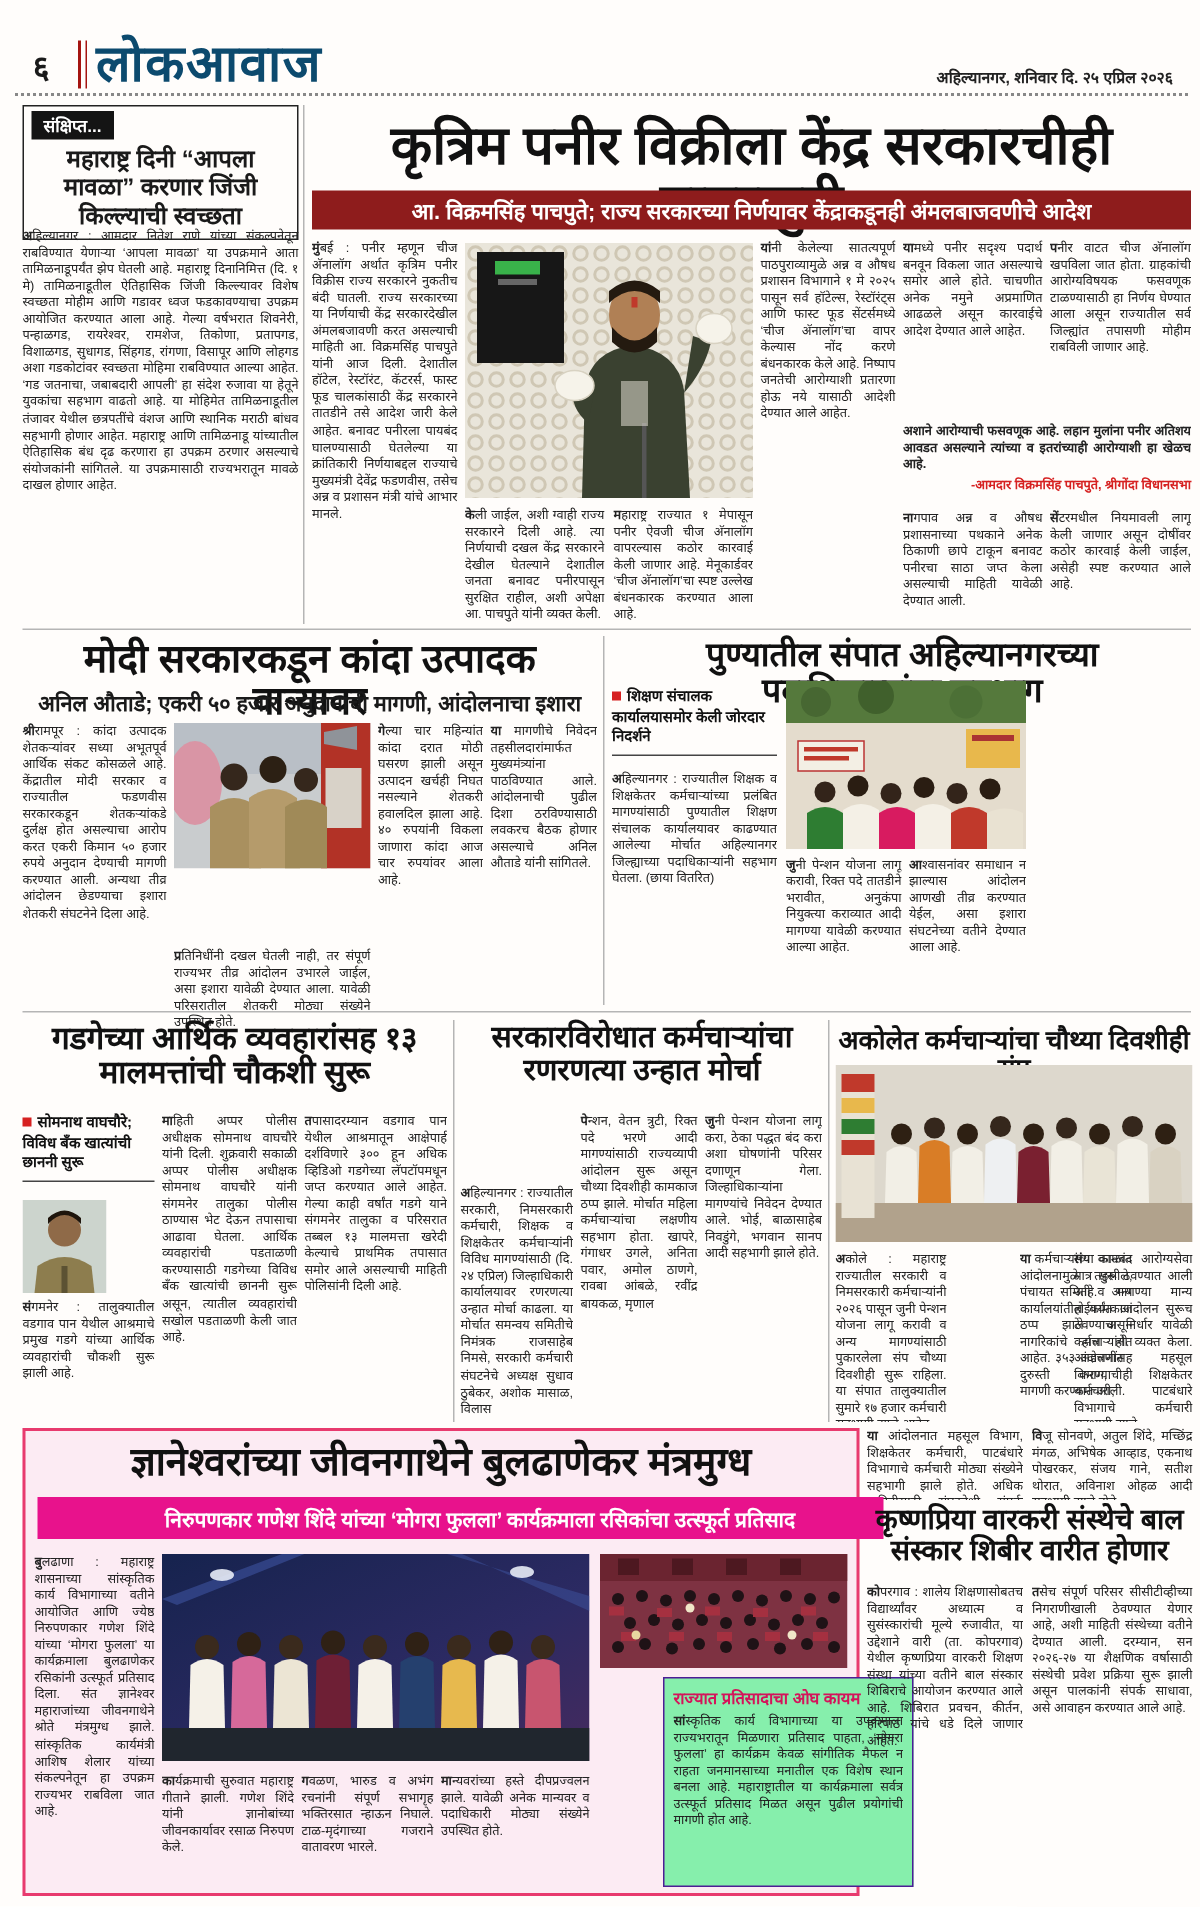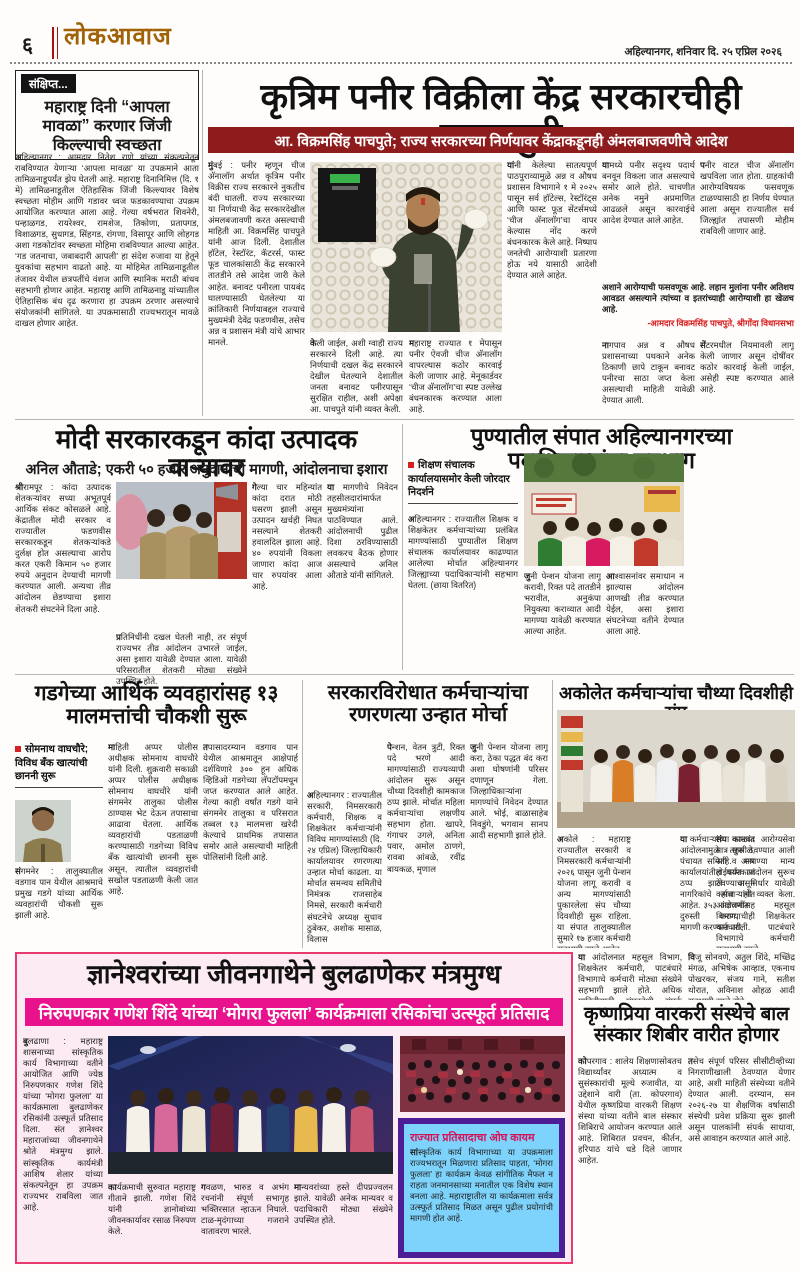"लोकआवाज" div.abs { color: #a16207 -> #0c4a6e; font-size: 24px -> 34px }
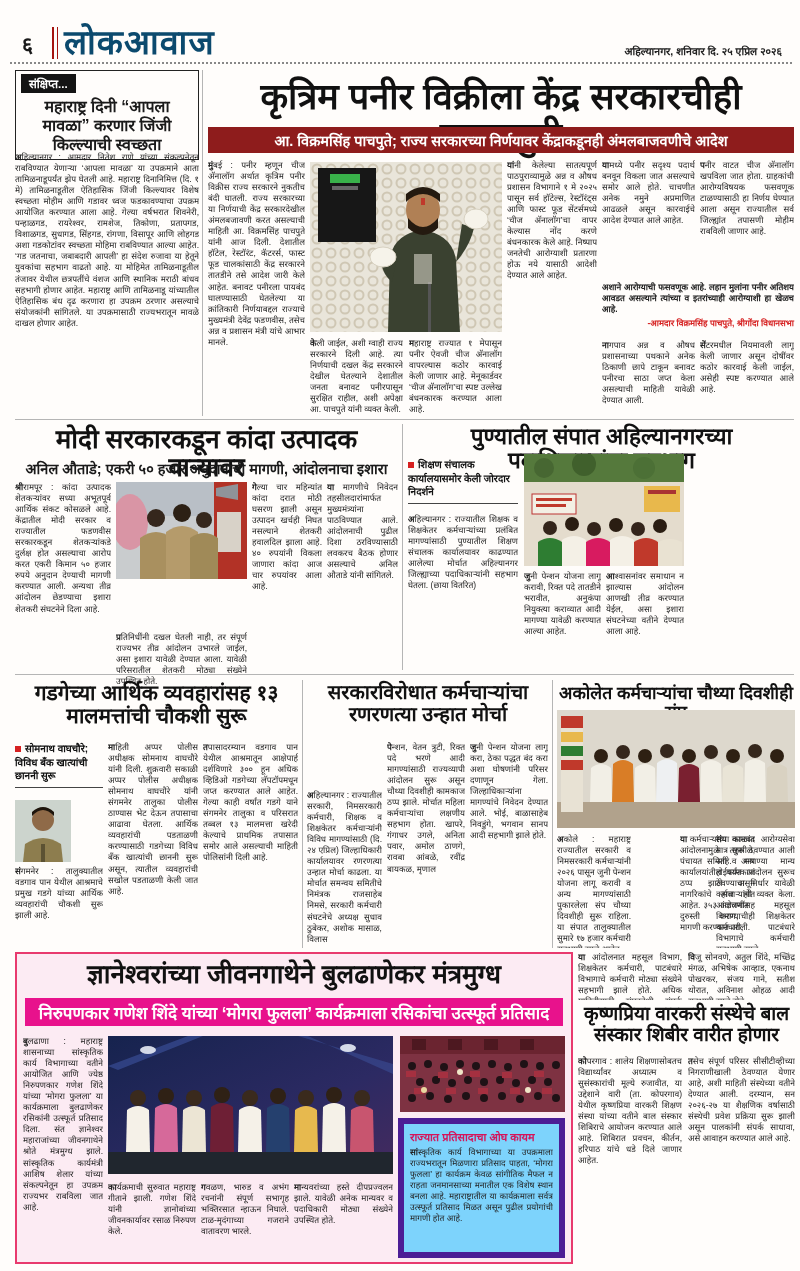"निरुपणकार गणेश शिंदे यांच्या ‘मोगरा" .magenta-bar { font-size: 17px -> 14px; padding-left: none -> 26px }
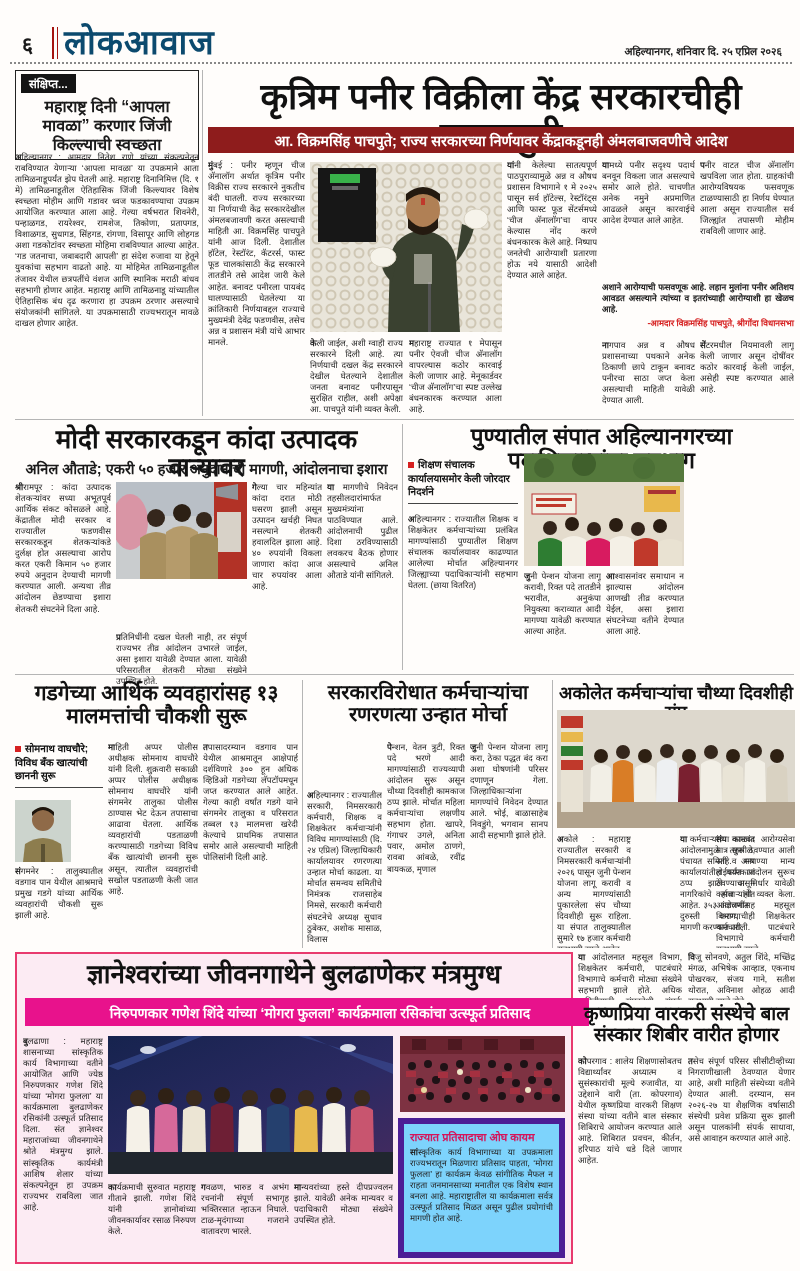"राज्यात प्रतिसादाचा ओघ कायम" .inset { background: #7dd3fc -> #86efac; border: 6px solid #4c1d95 -> 1px solid #4c1d95; margin-left: none -> 44px }
